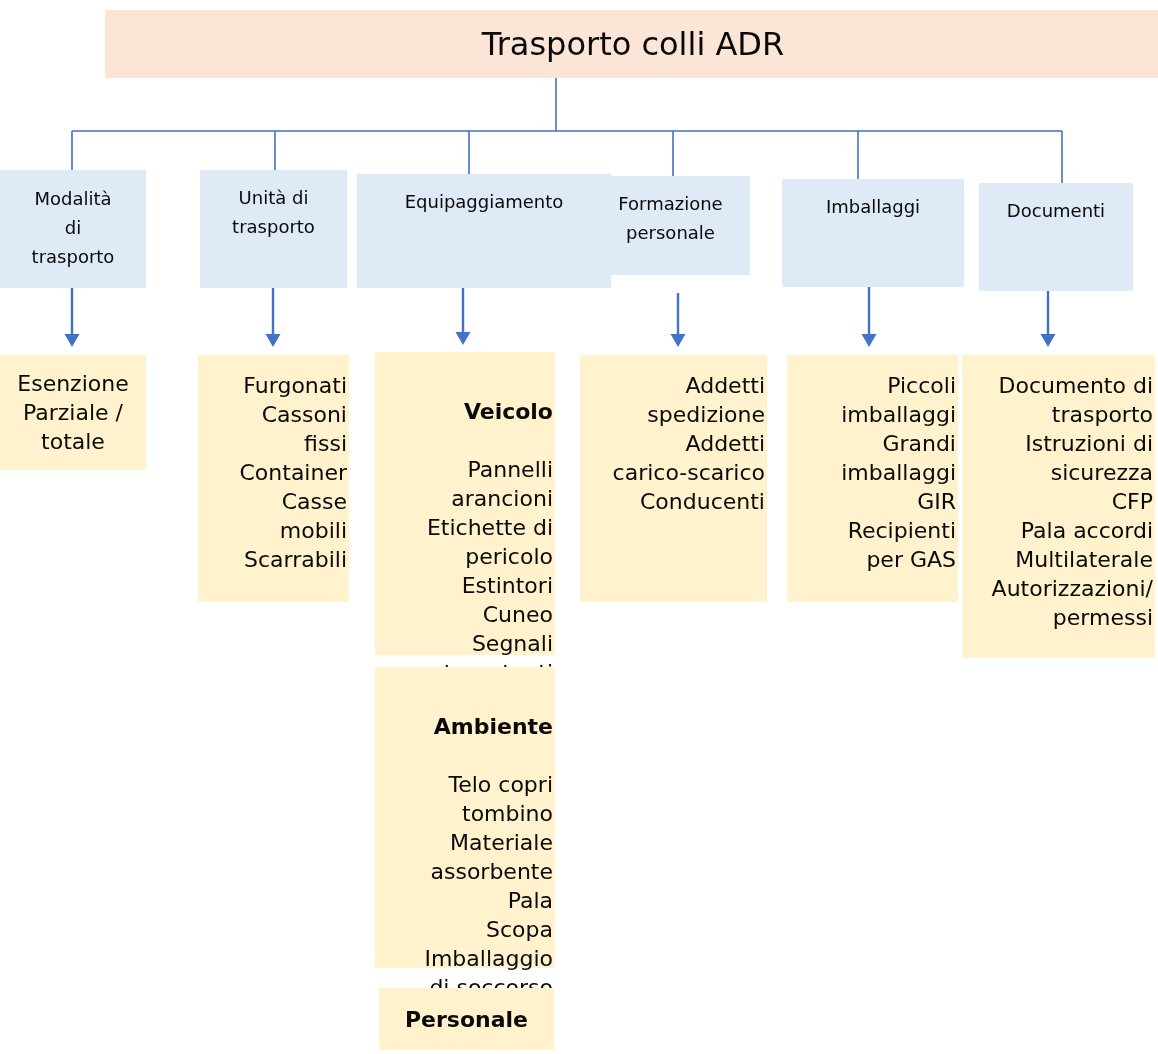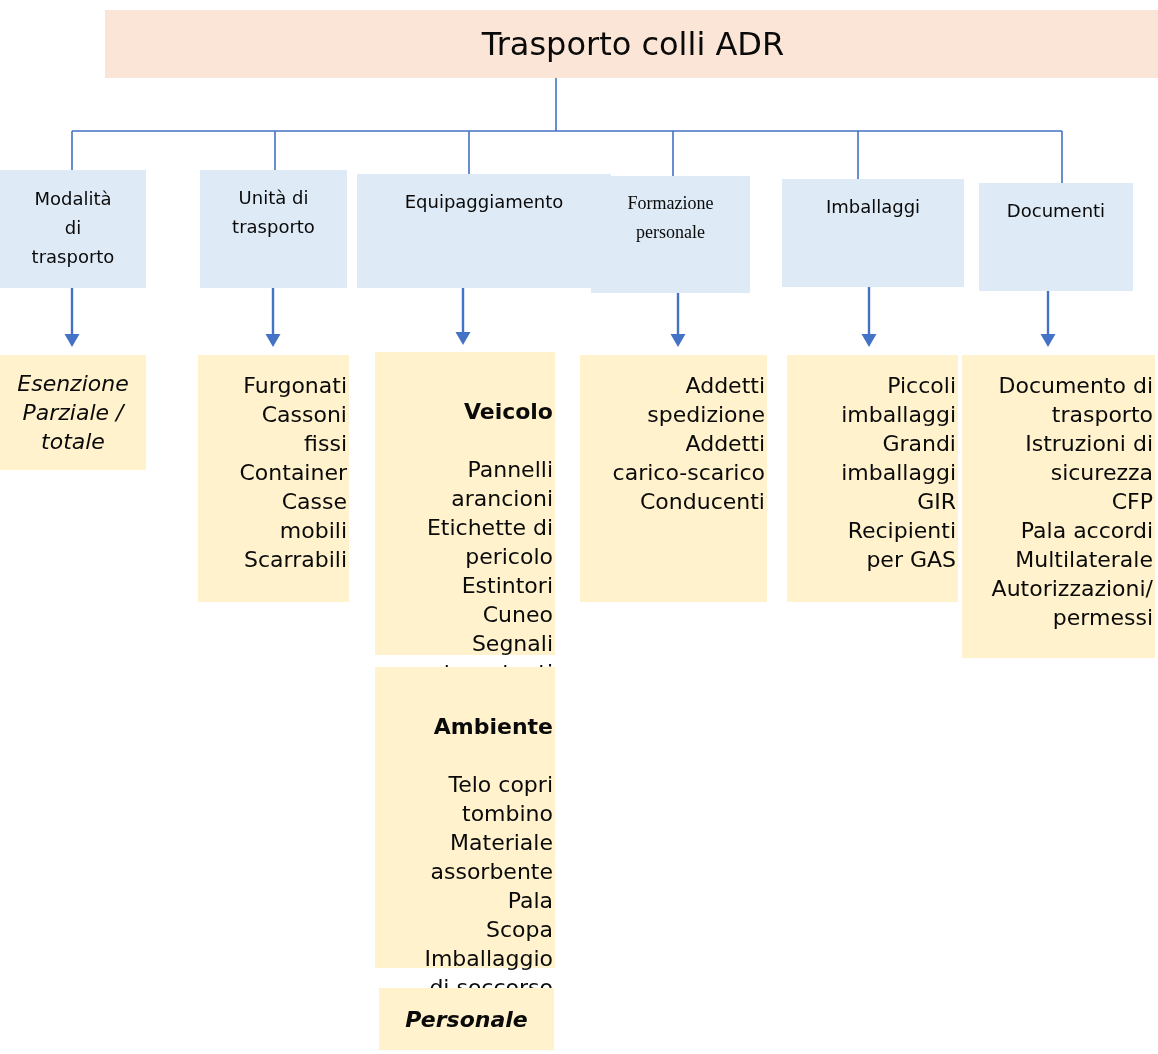"Formazione" div.box { font-family: Liberation Serif, serif -> none; height: 117px -> 99px }
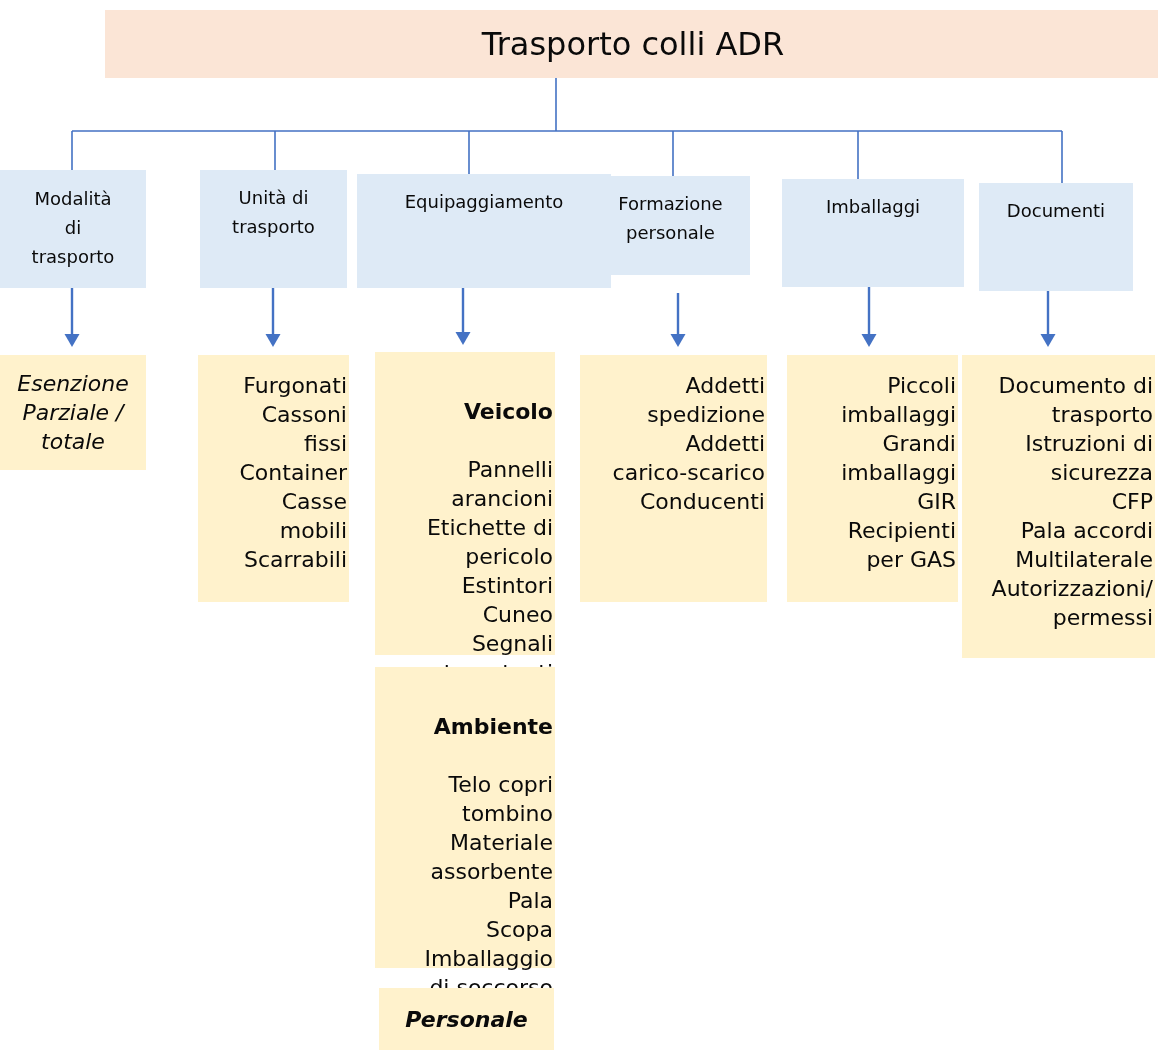"Esenzione" .leaf-center { font-style: italic -> none }
